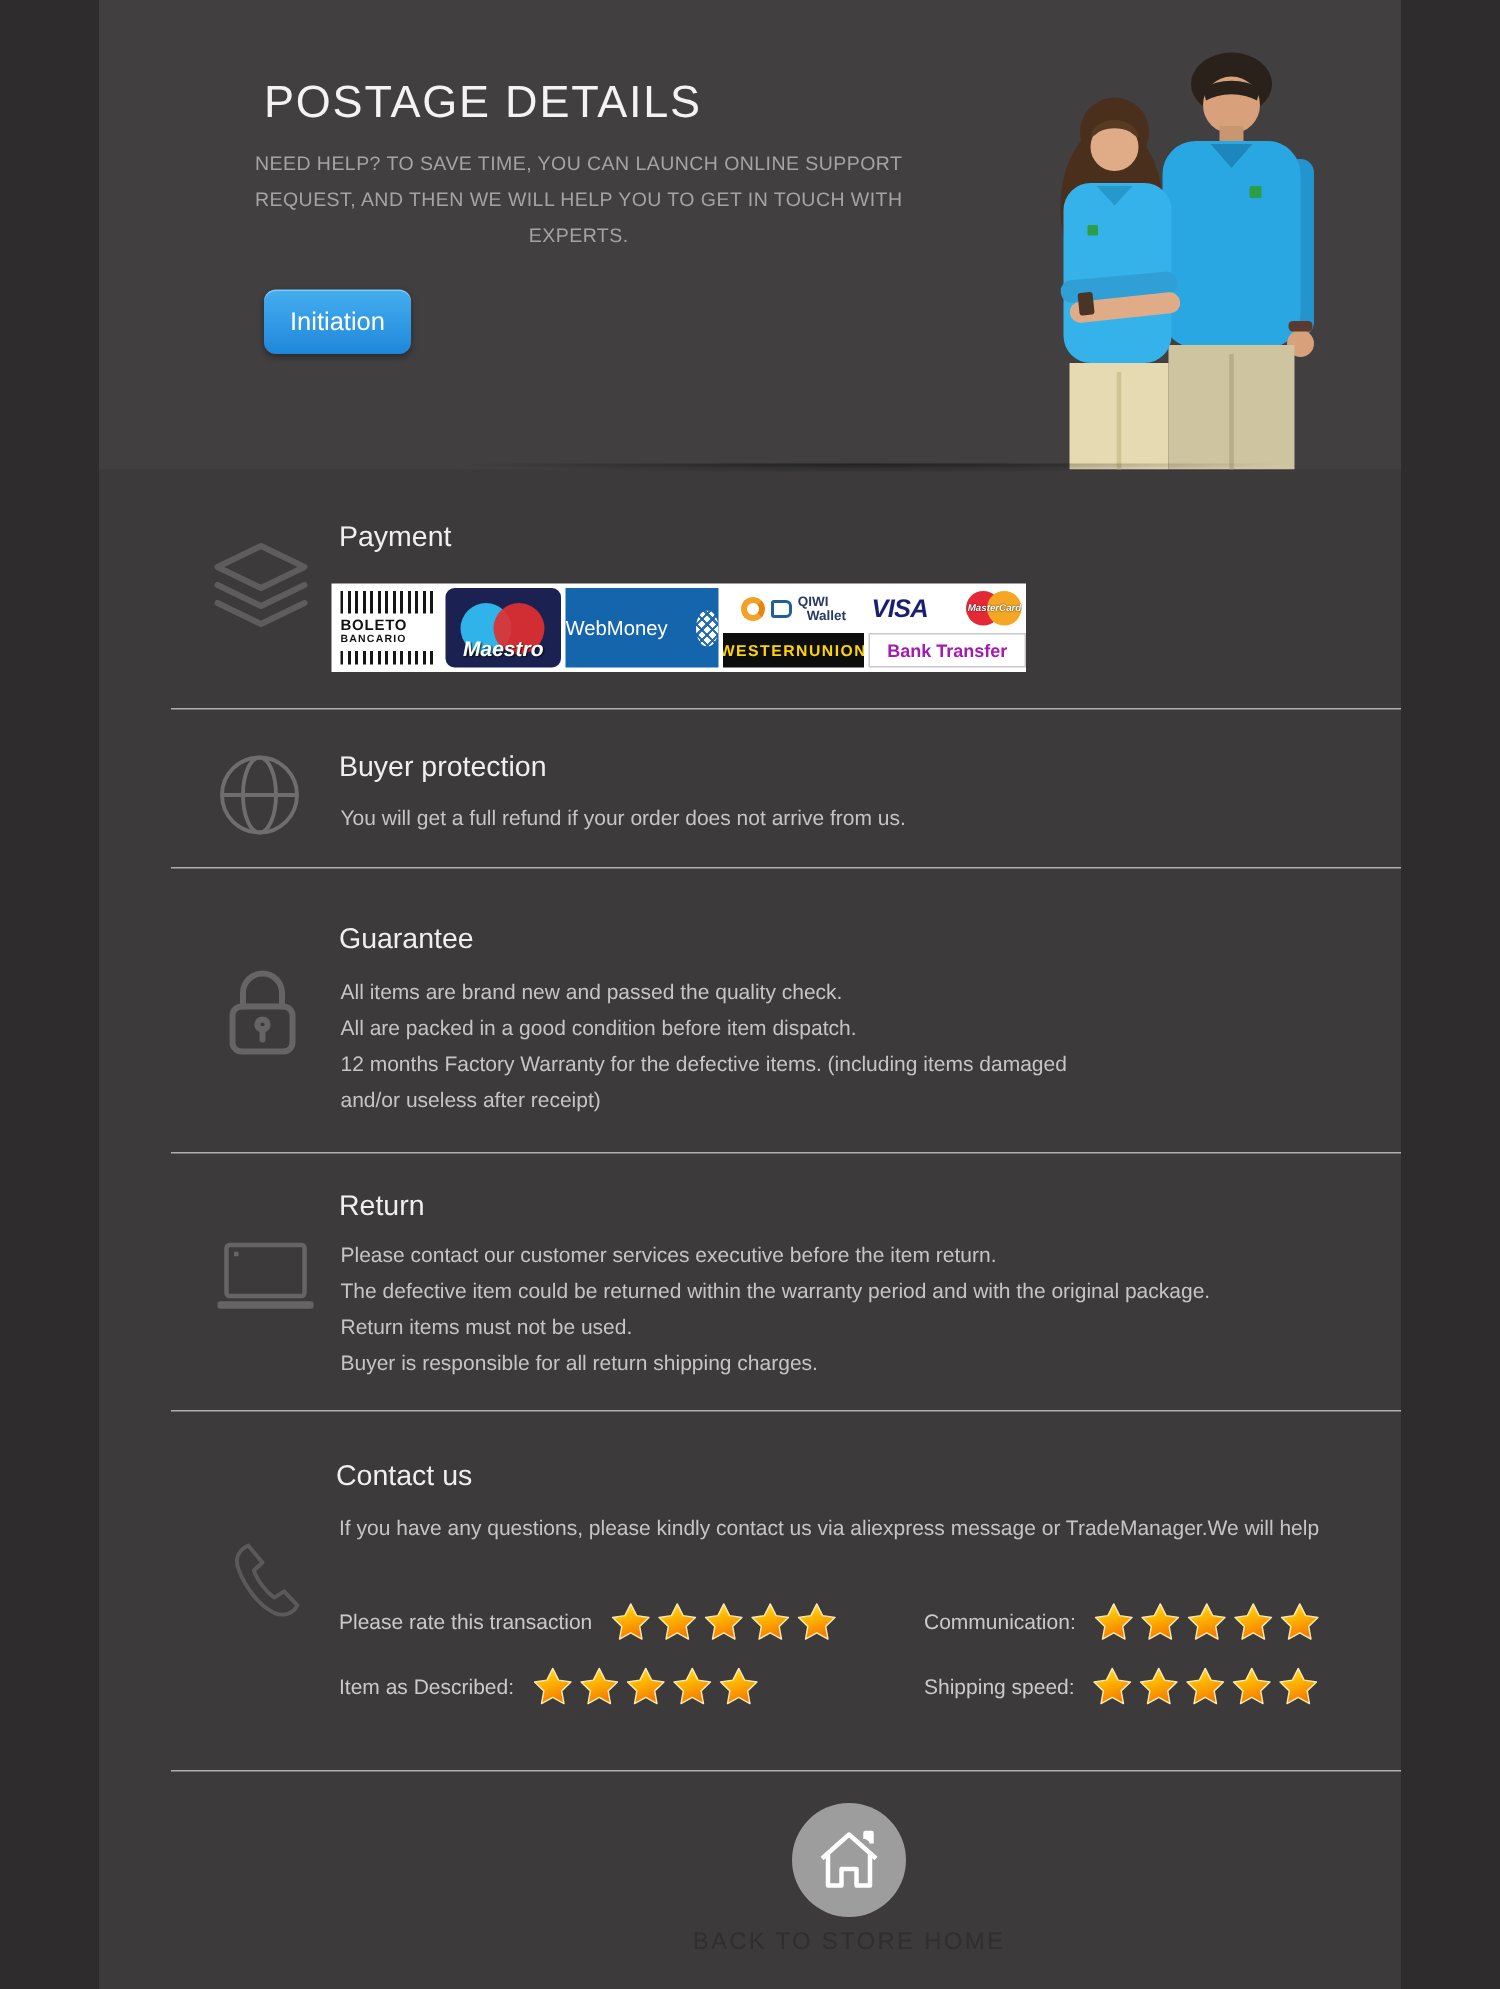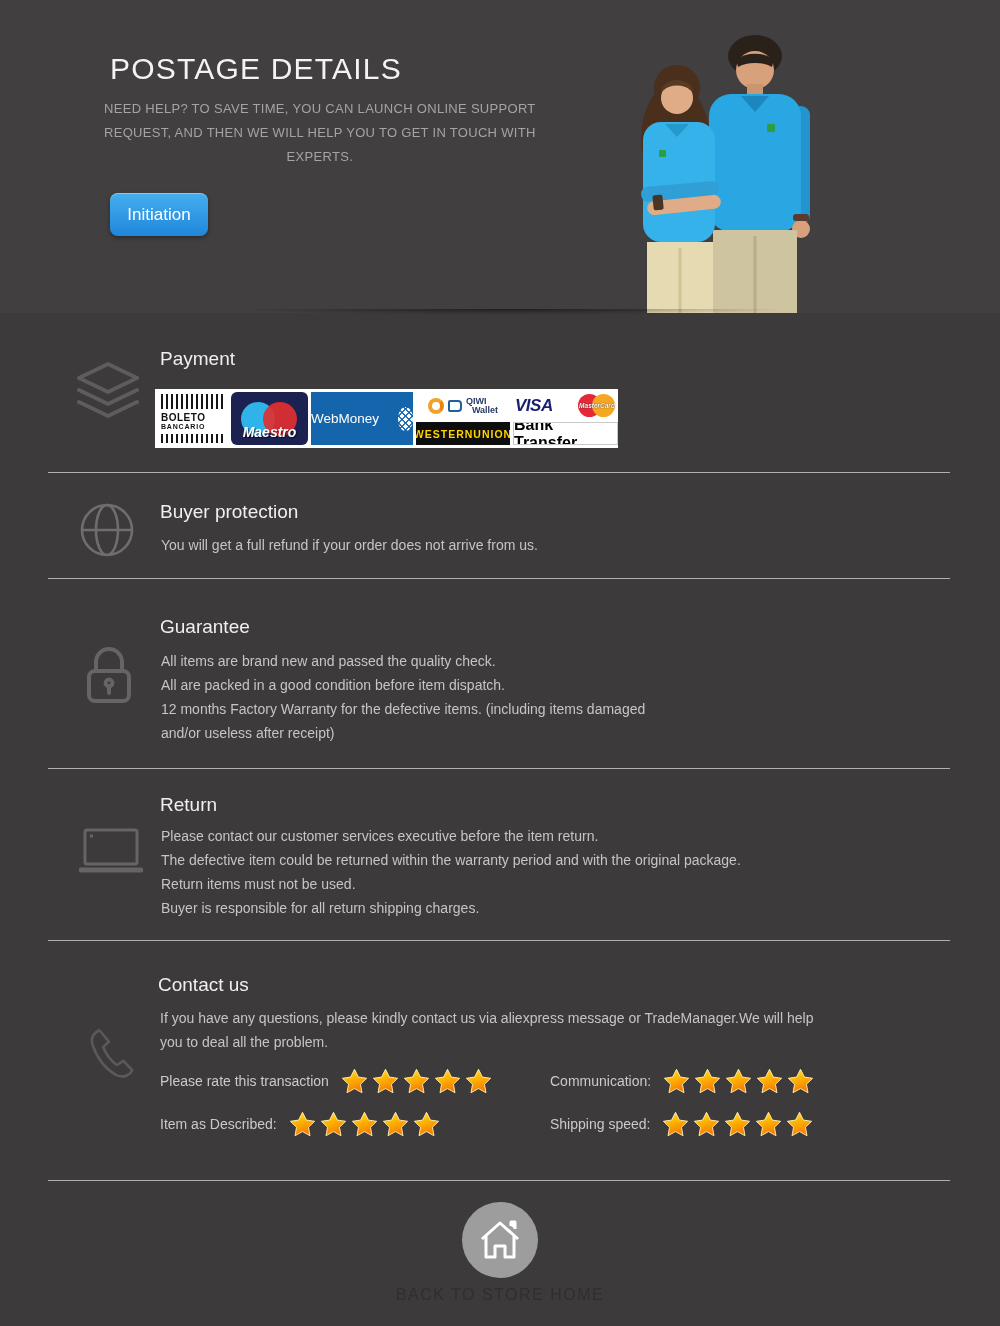"POSTAGE DETAILS" #screen { width: 1000px -> 868px }
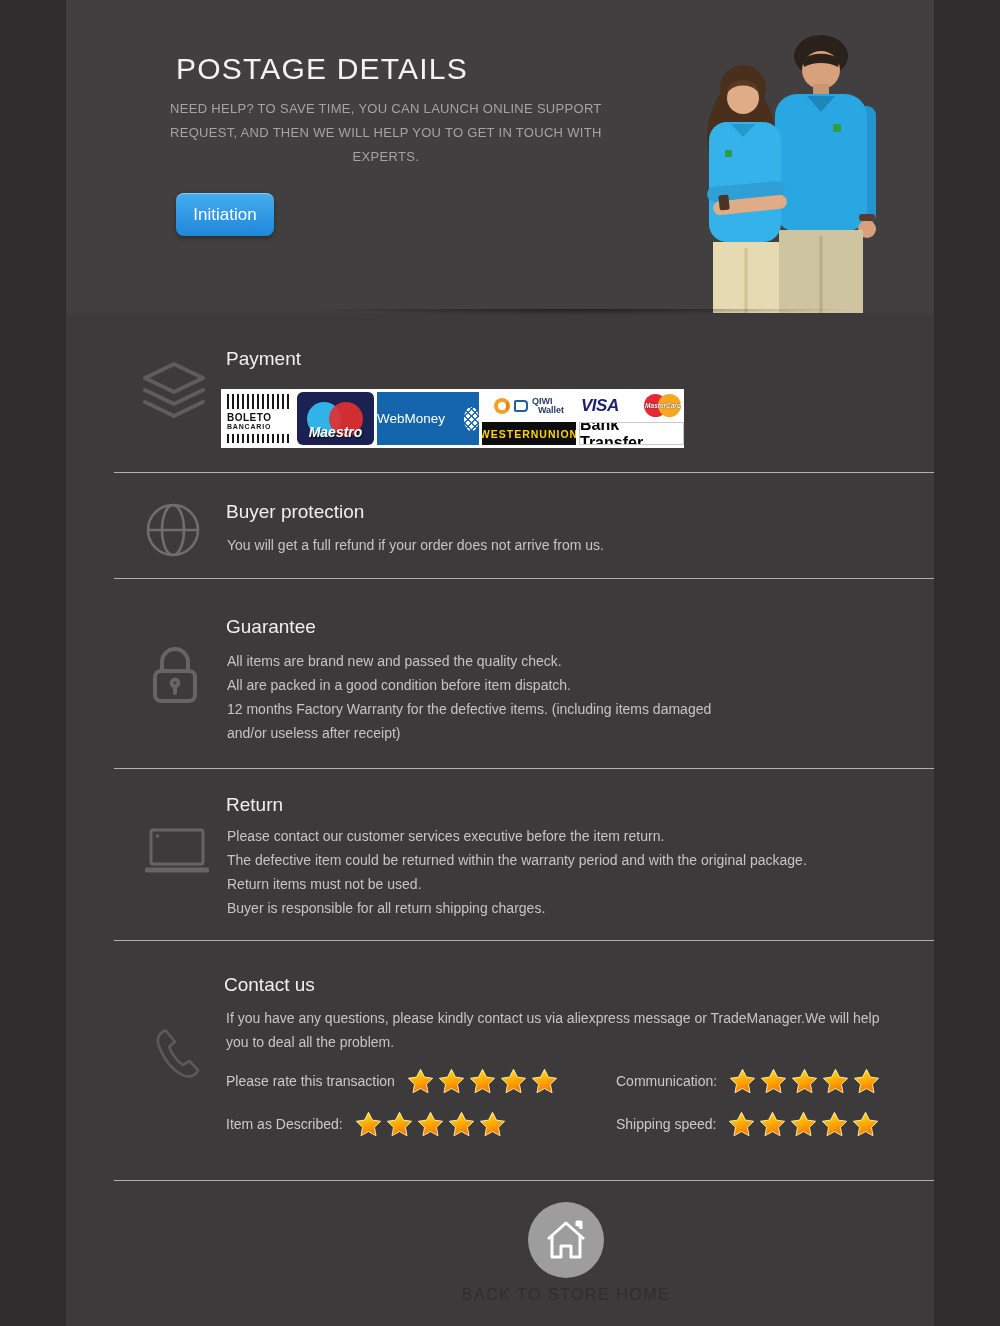"Bank Transfer" .tile-bank { color: #000000 -> #a21caf; font-size: 16px -> 12px }
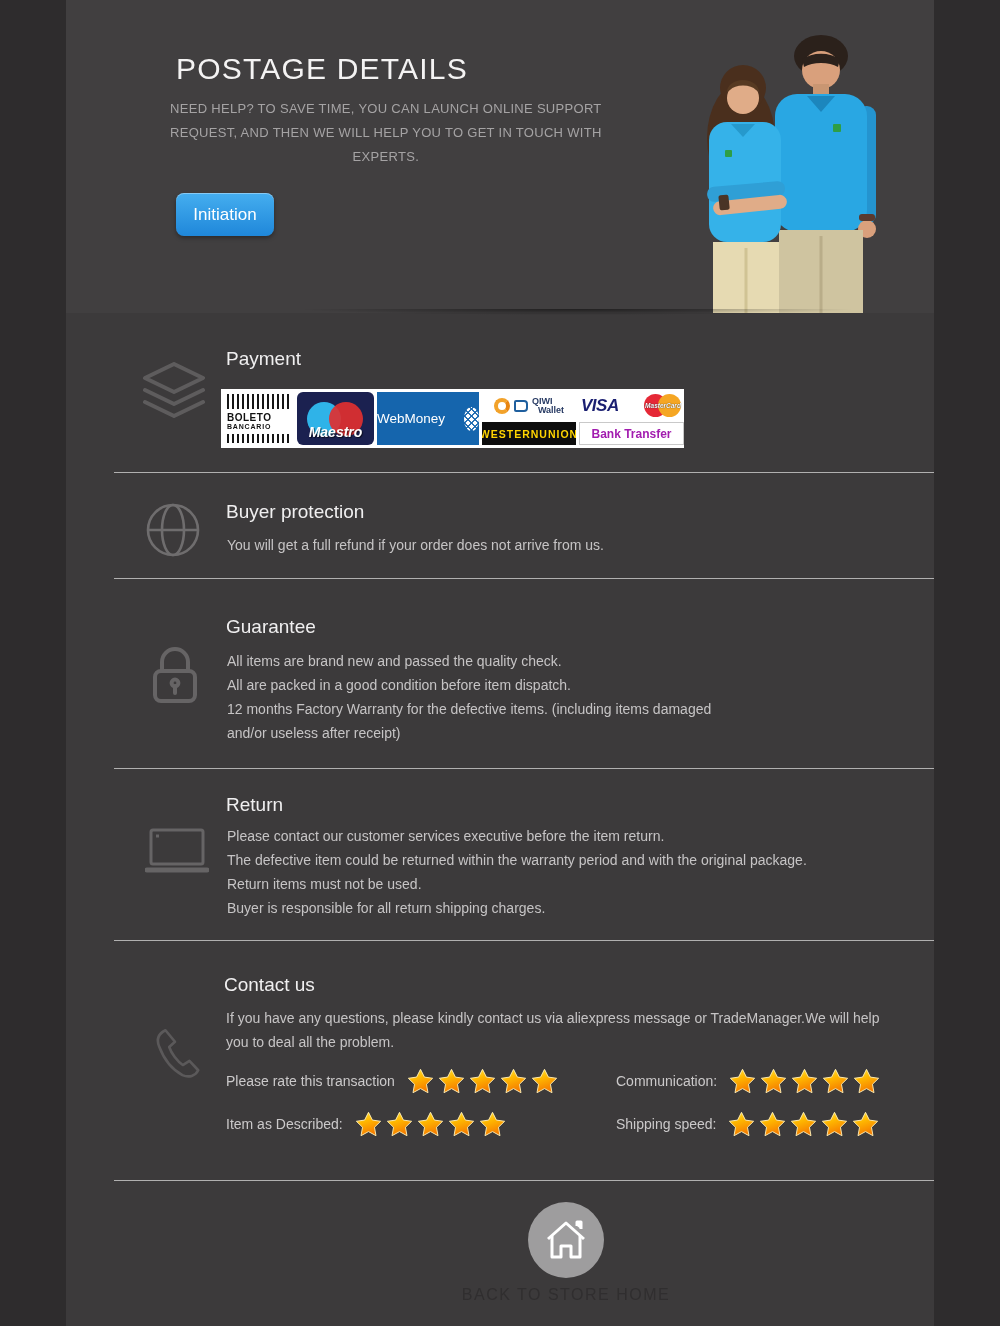"you to deal all the" div { html: <div>you to deal all the problem.</div> -> none }
